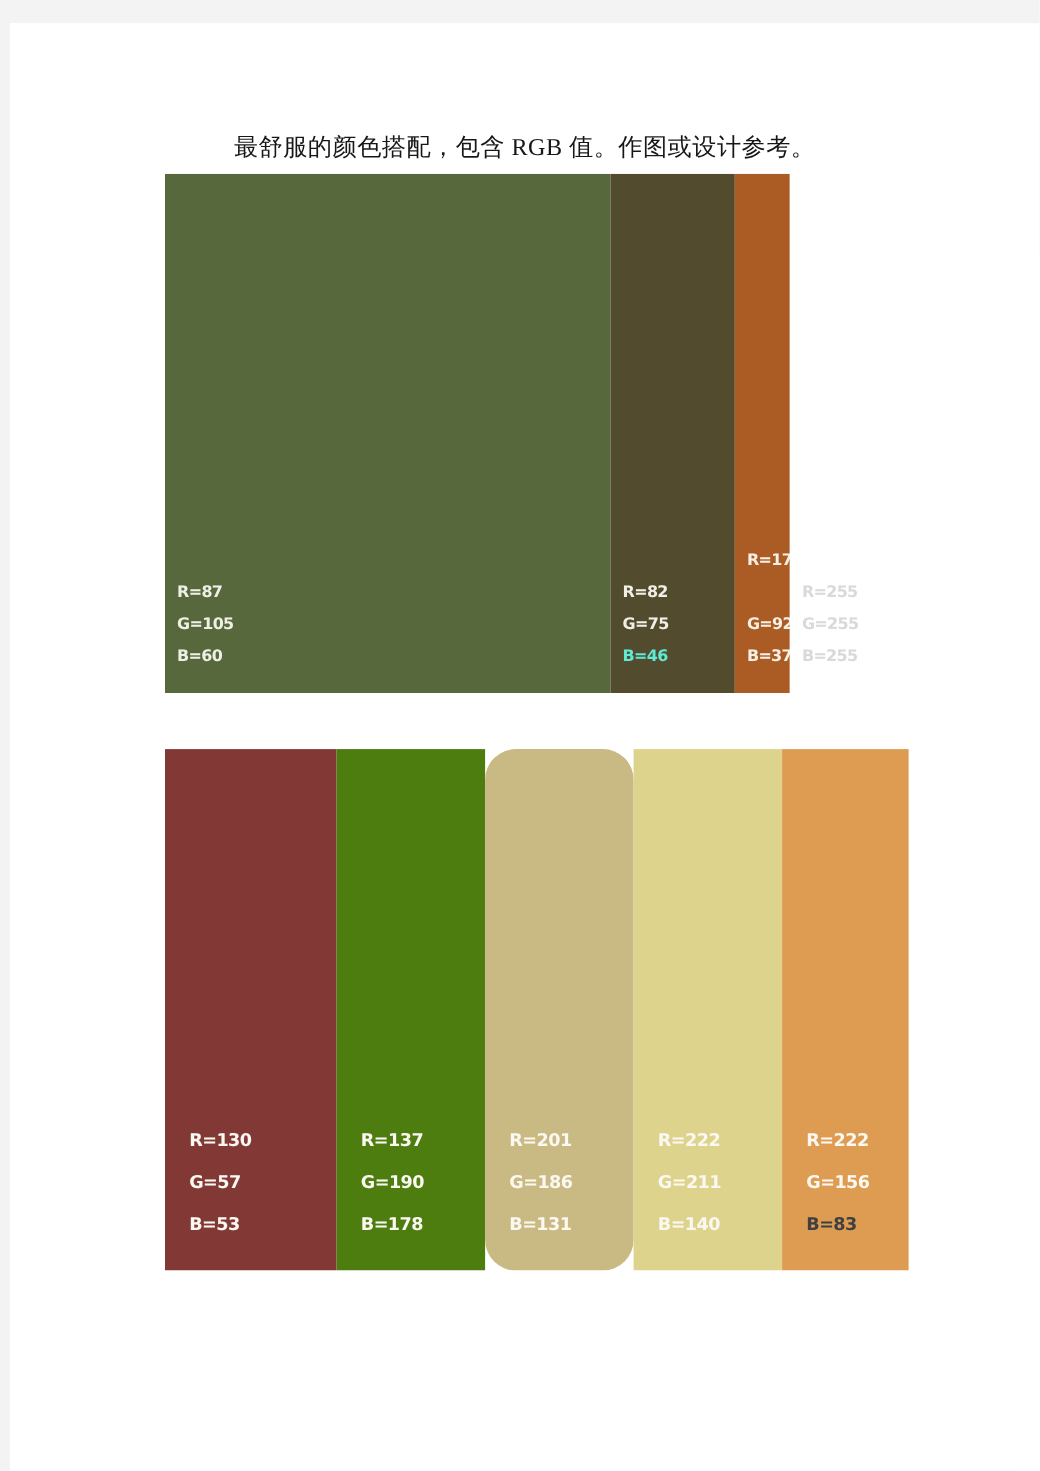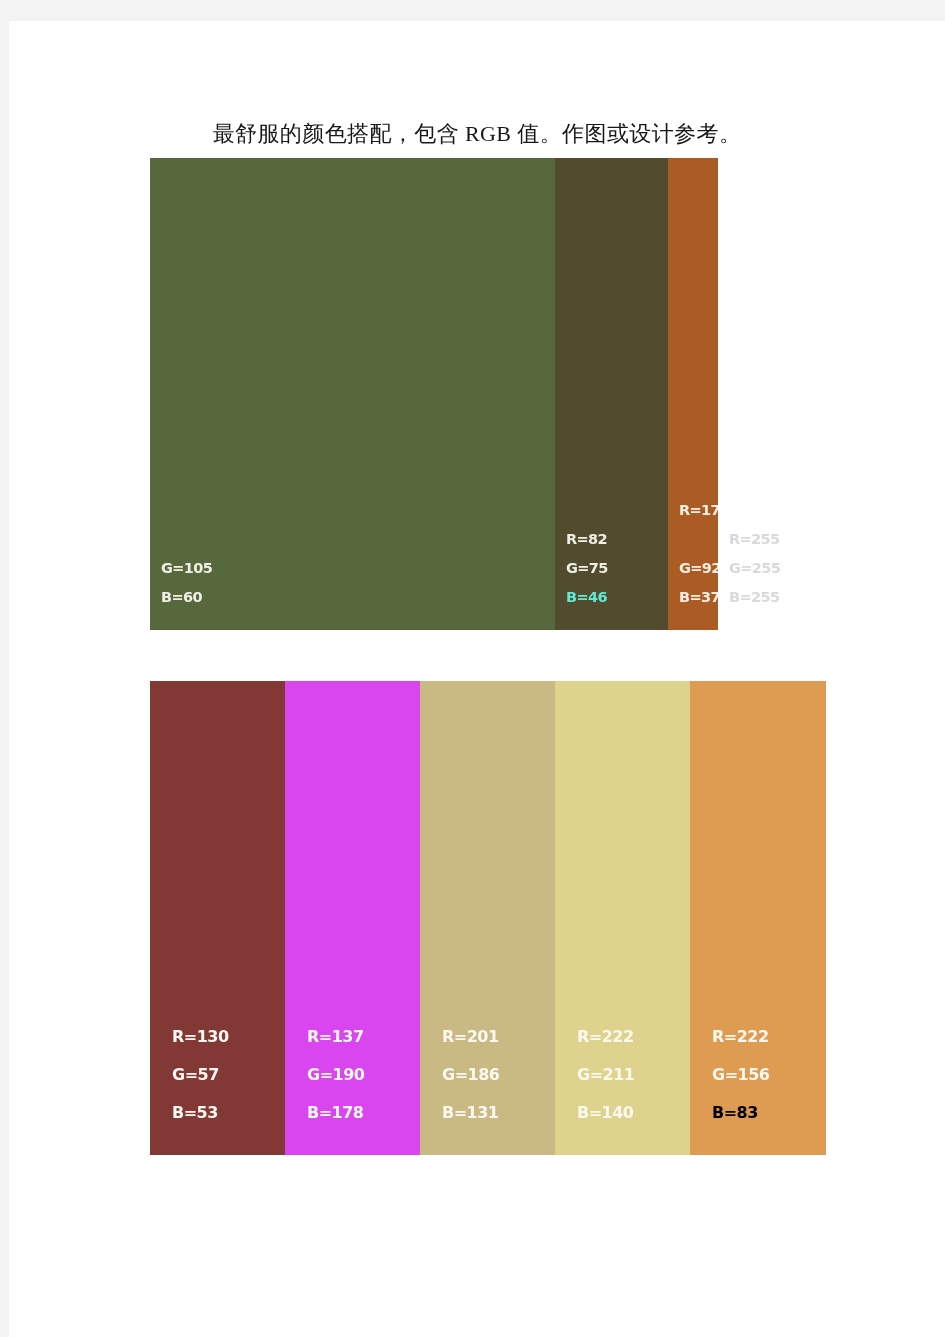"R=87" div.rgb-line { html: none -> <div>R=87</div> }
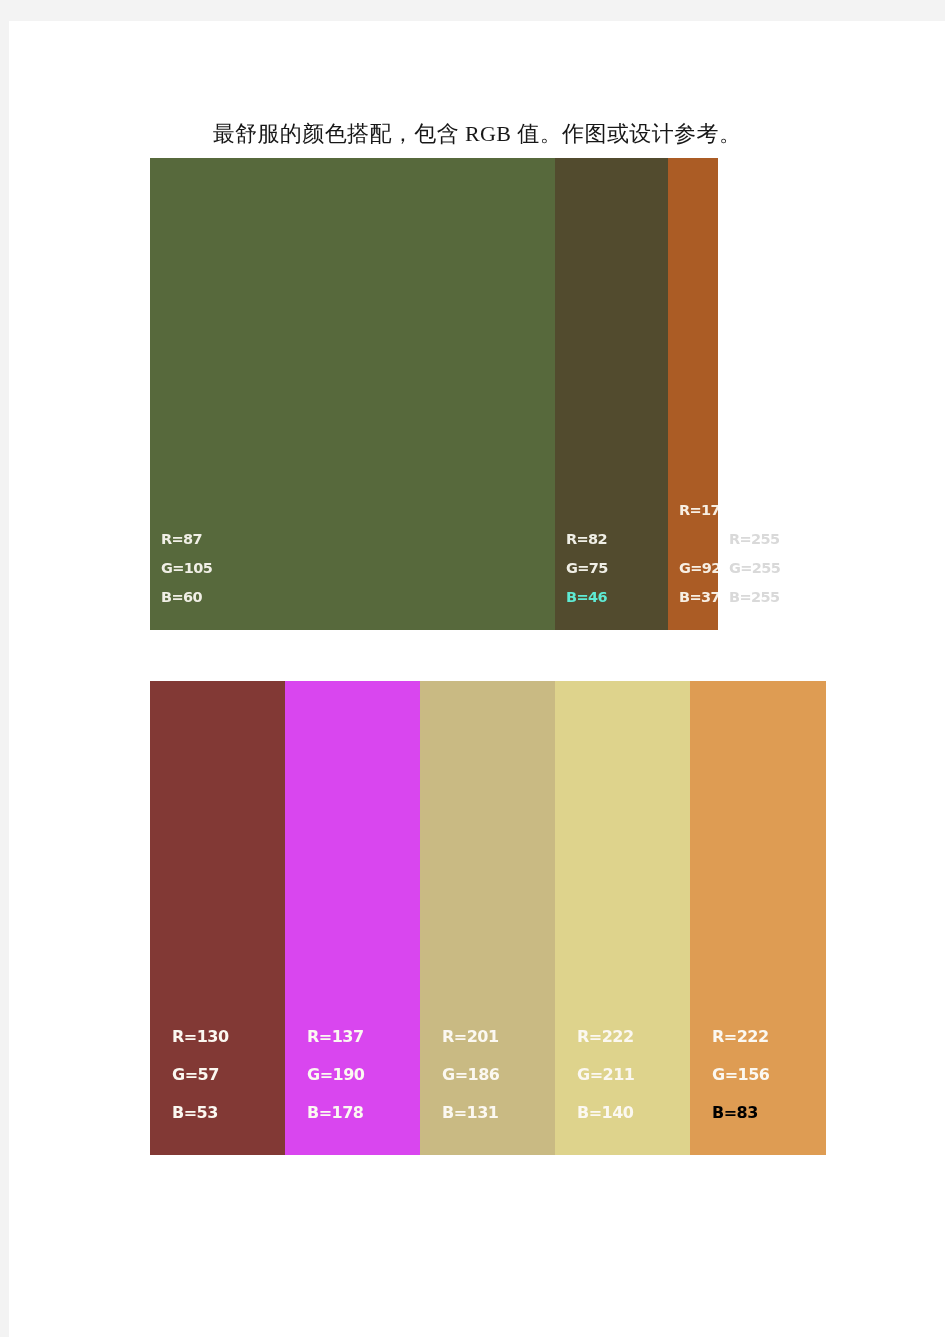"R=130" div.swatch { width: 135px -> 156px }
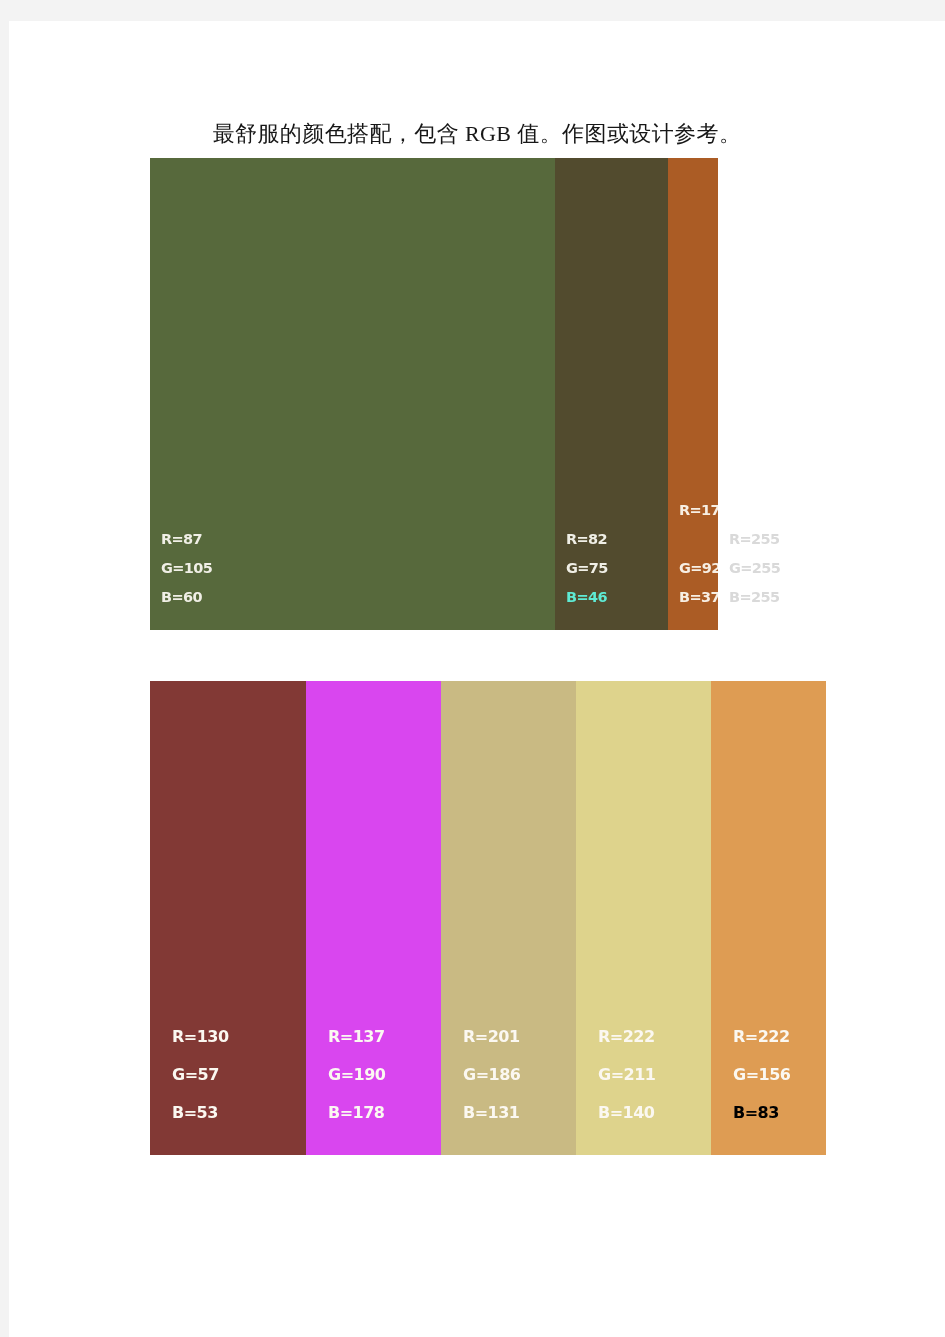"R=137" div.swatch { background: #d946ef -> #4d7c0f }
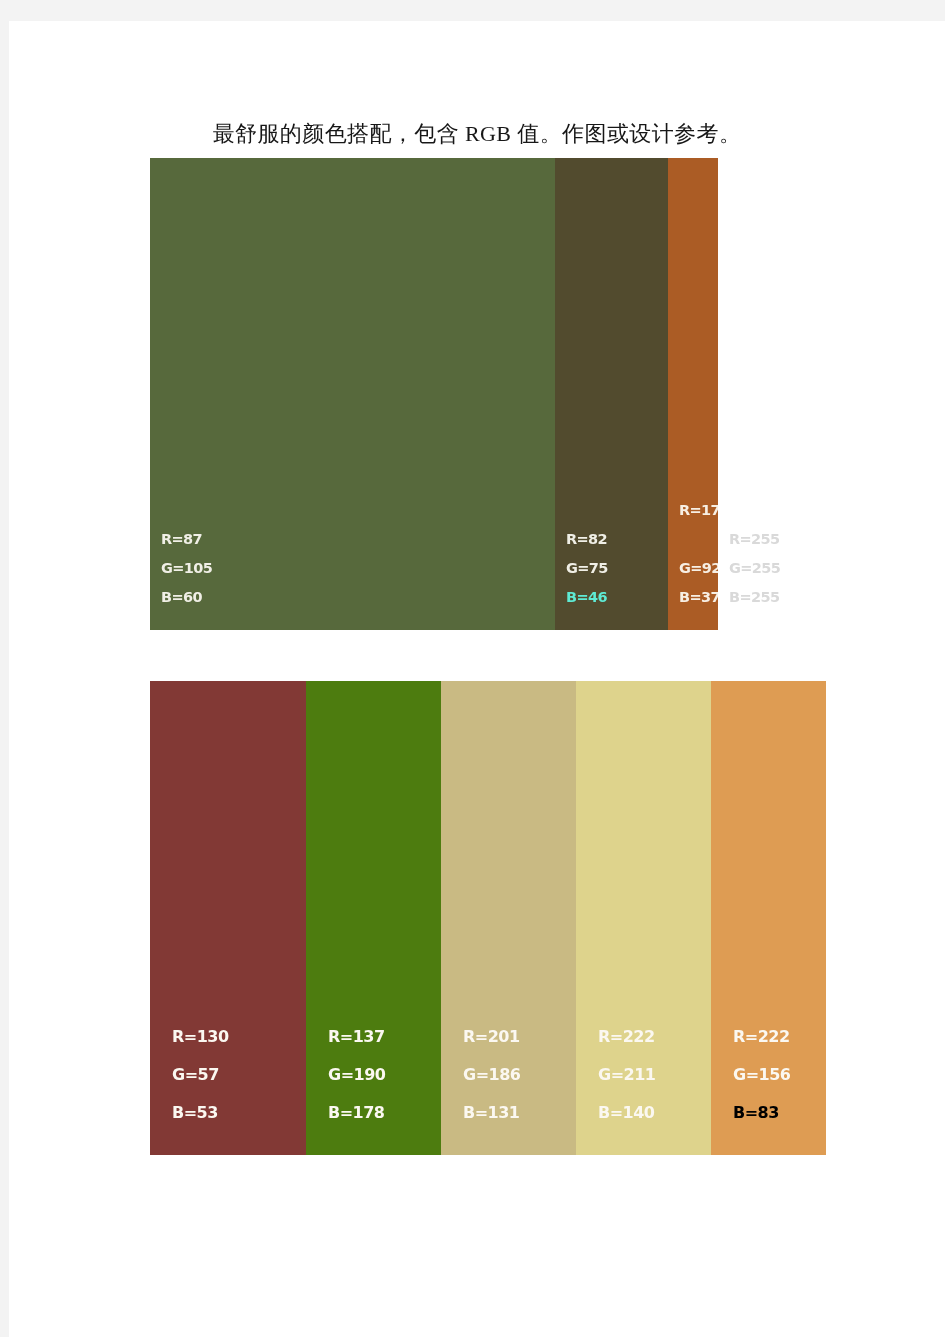"R=201" div.swatch { border-radius: none -> 28px }
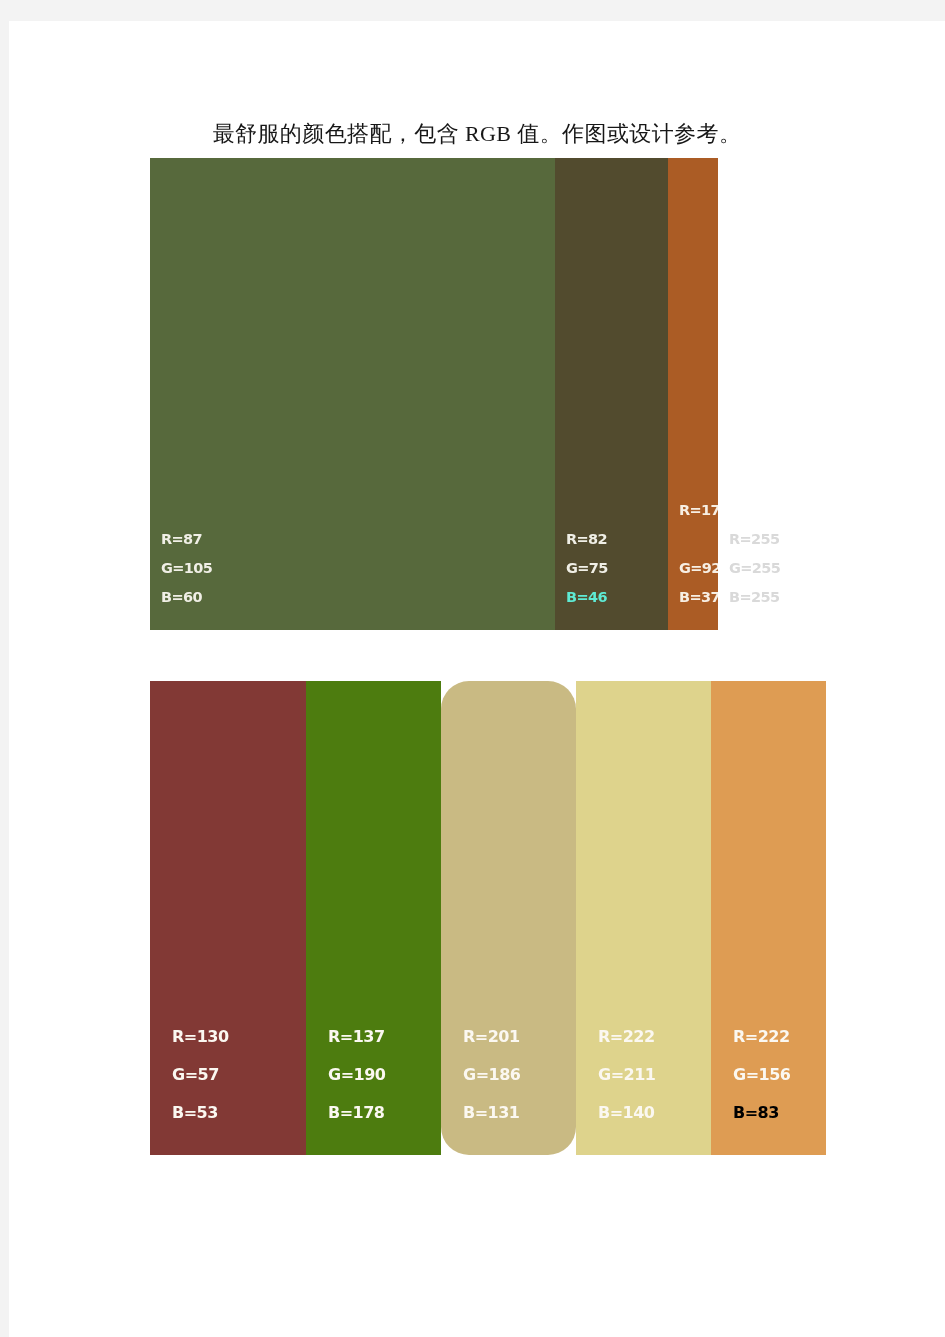"B=83" div.rgb-line { color: #000000 -> #404040 }
